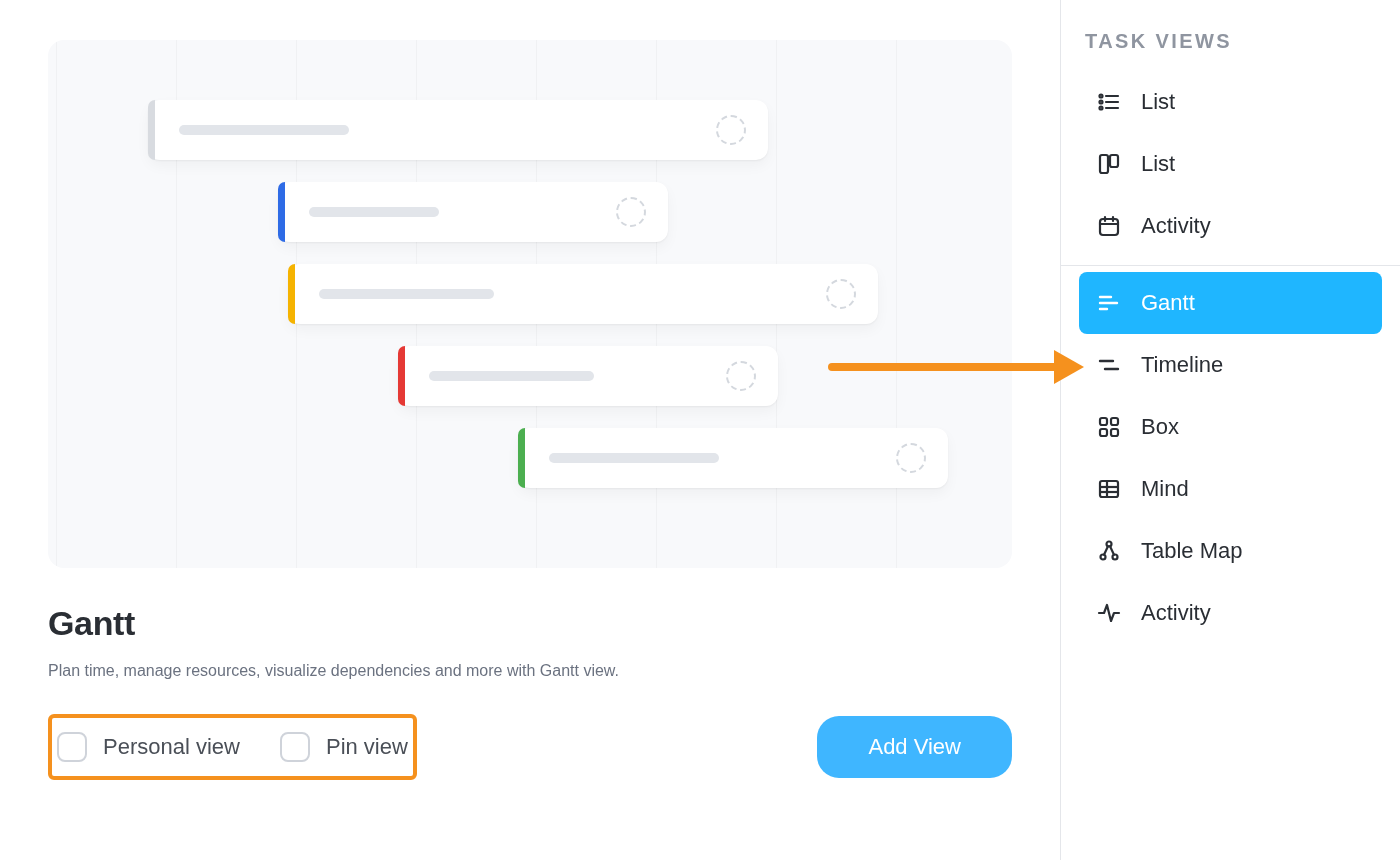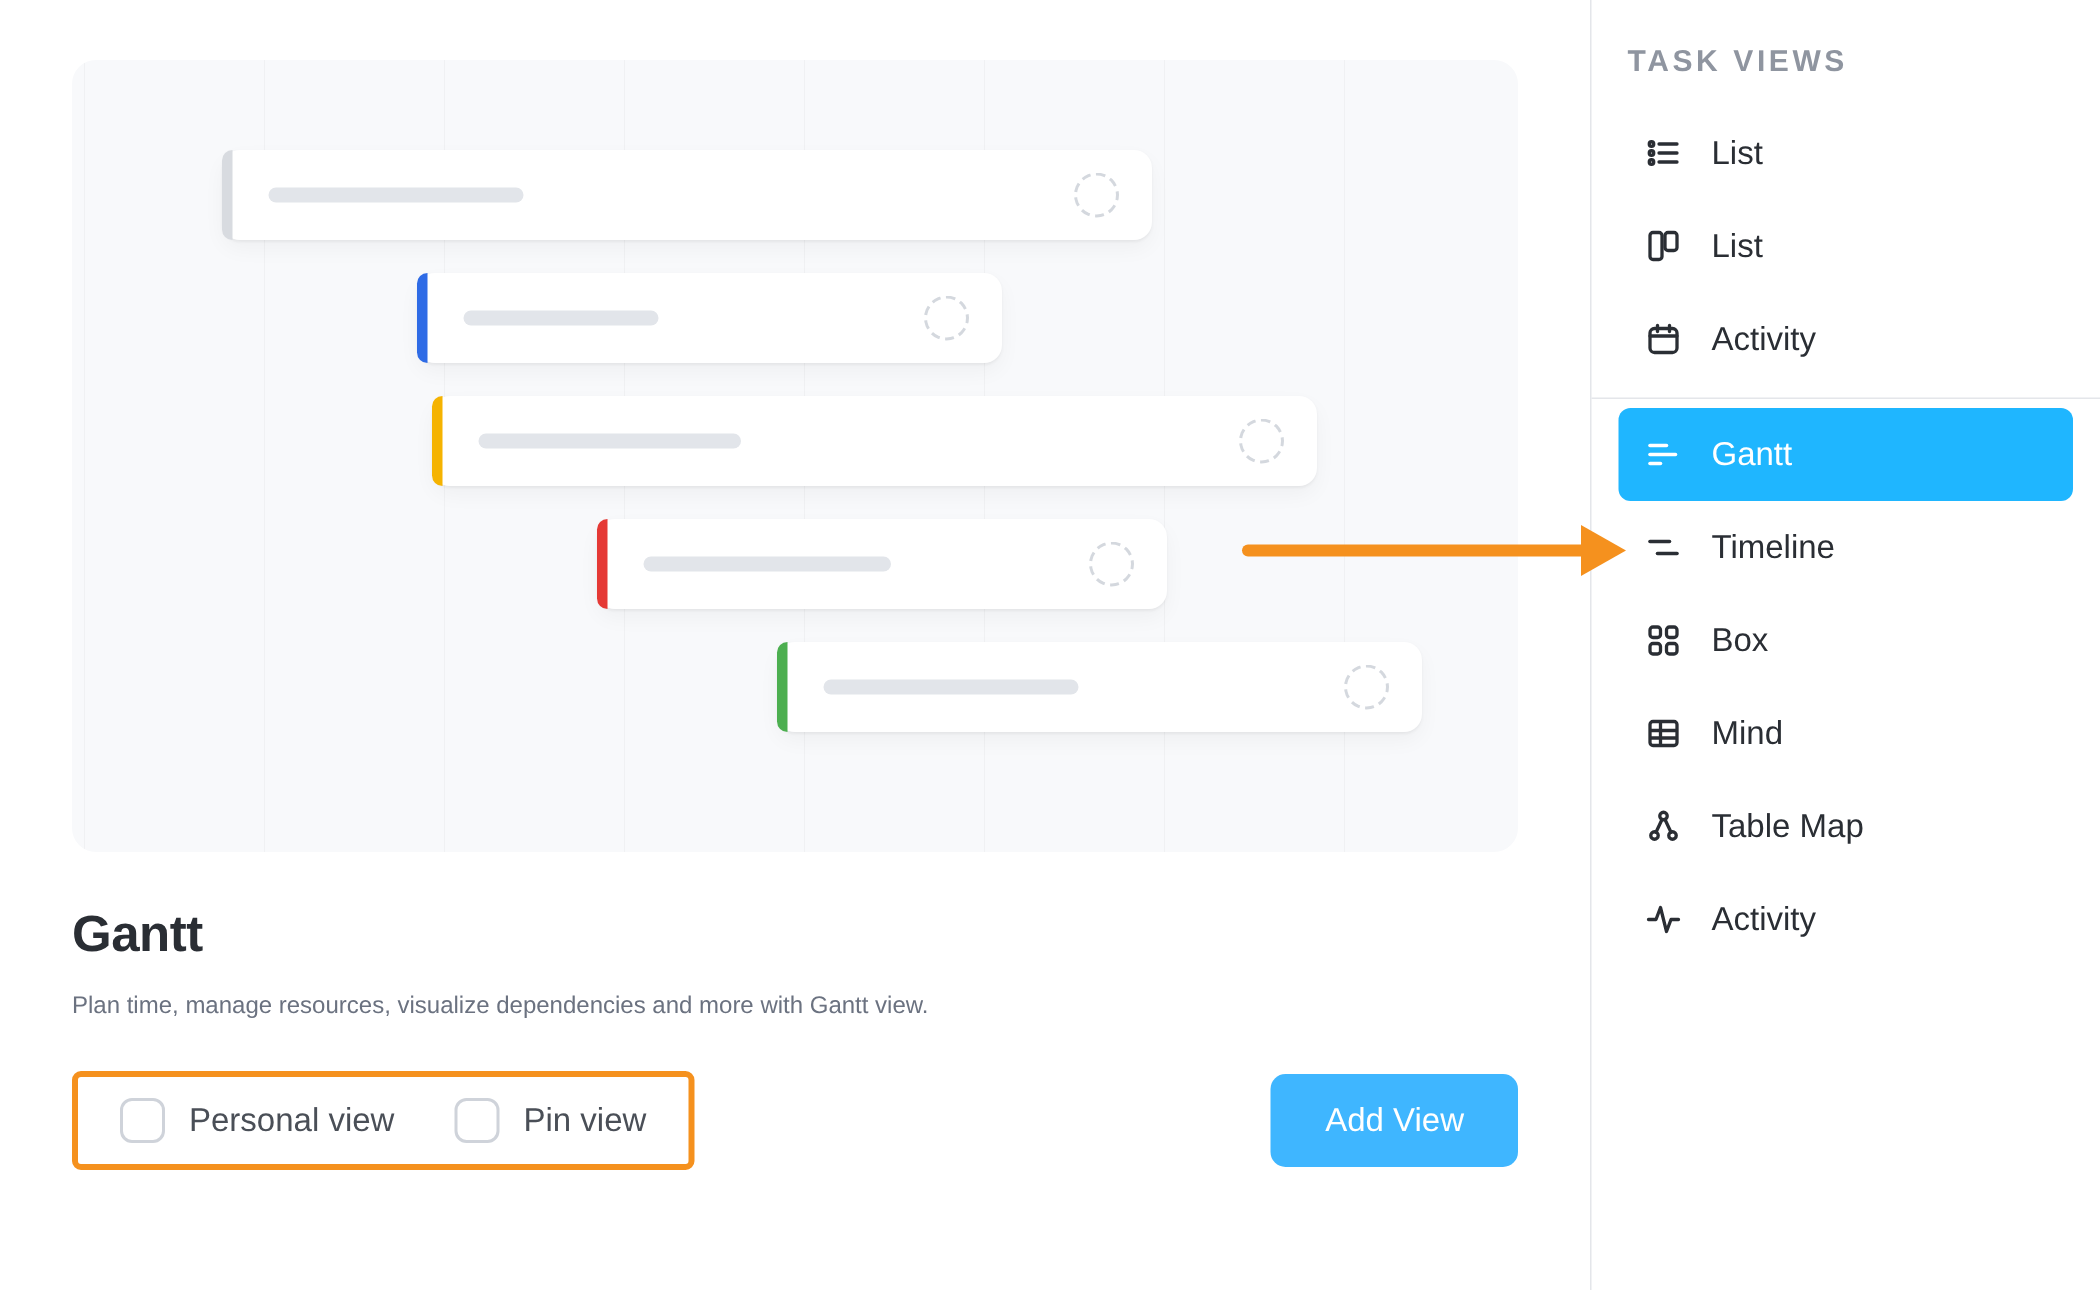"Personal view" .highlight-box { padding: 14px 28px -> 14px 5px }
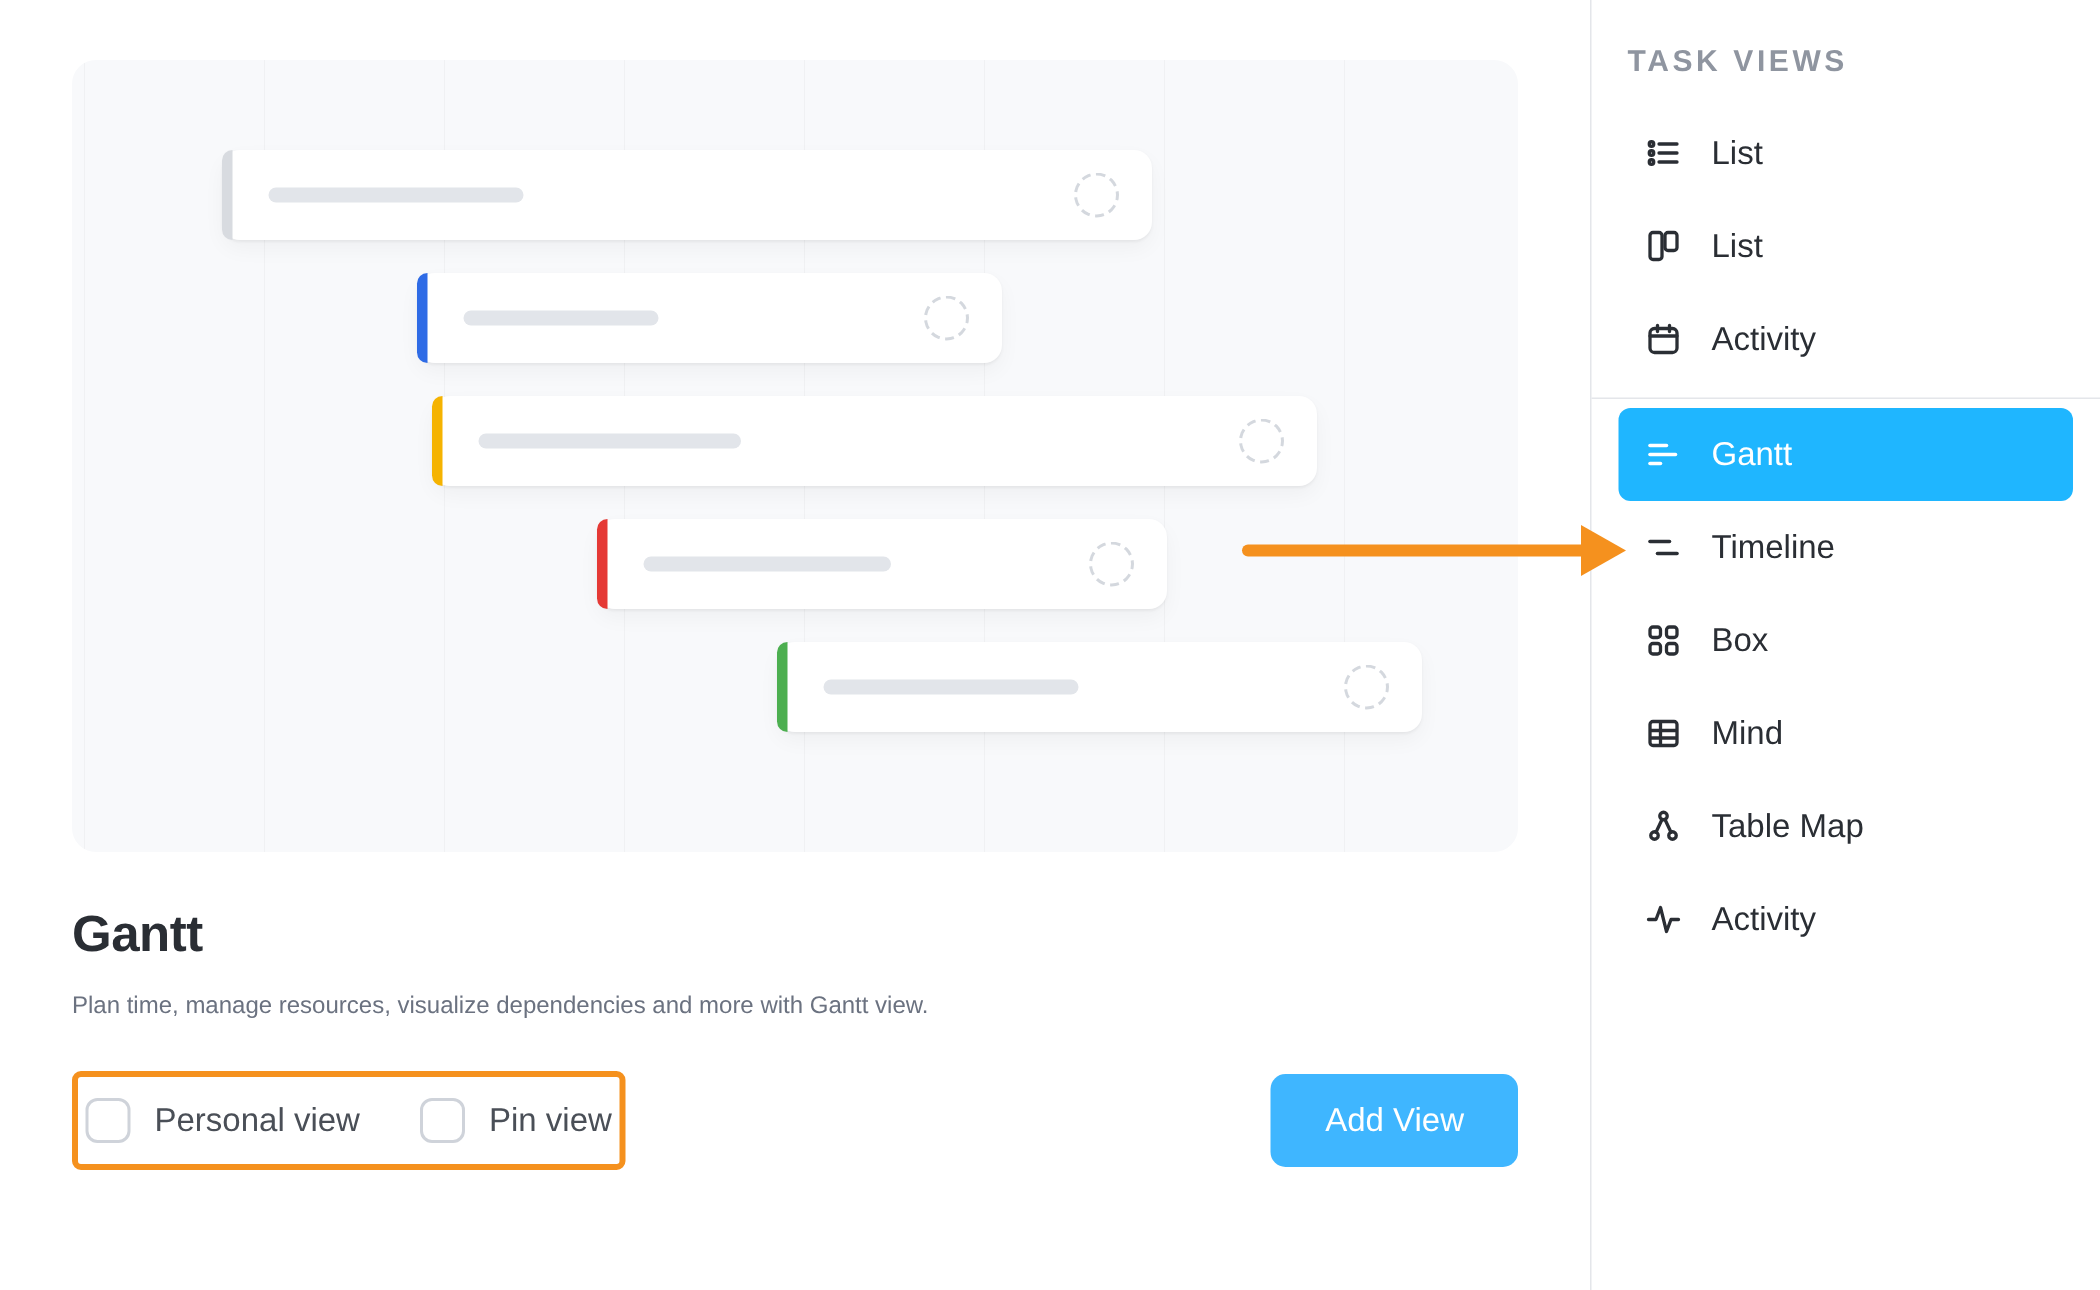"Add View" .add-view-btn { border-radius: 10px -> 22px; padding: 18px 36px -> 18px 51px }
